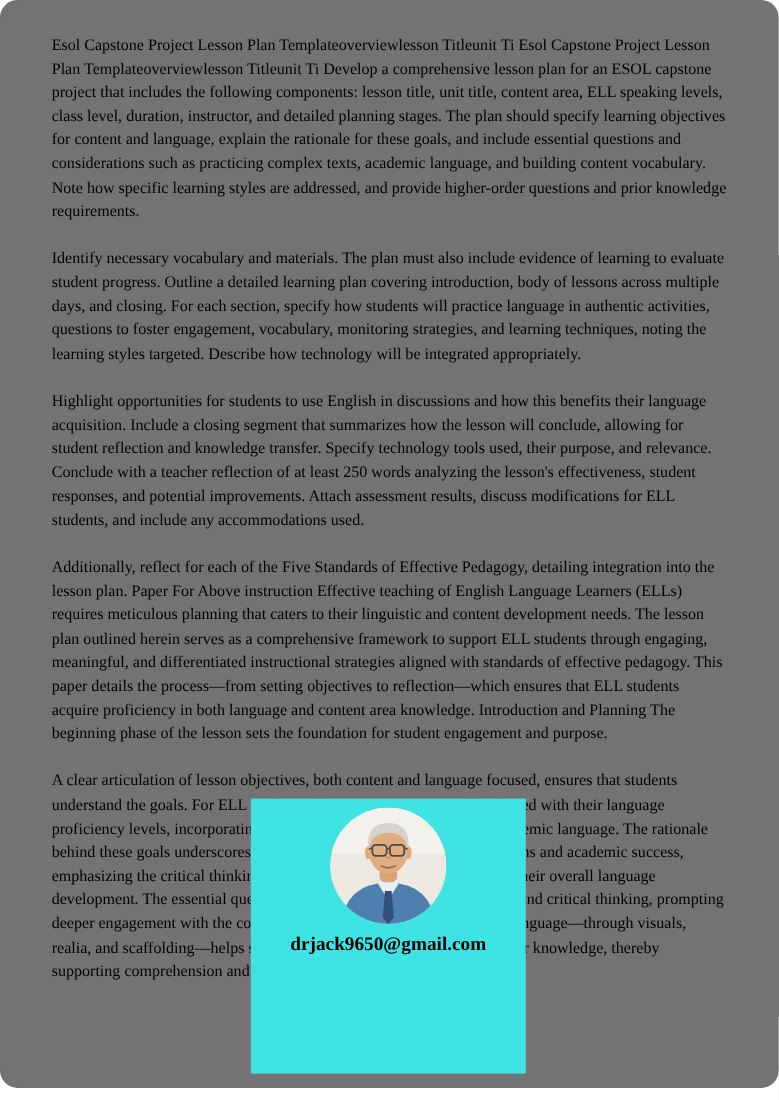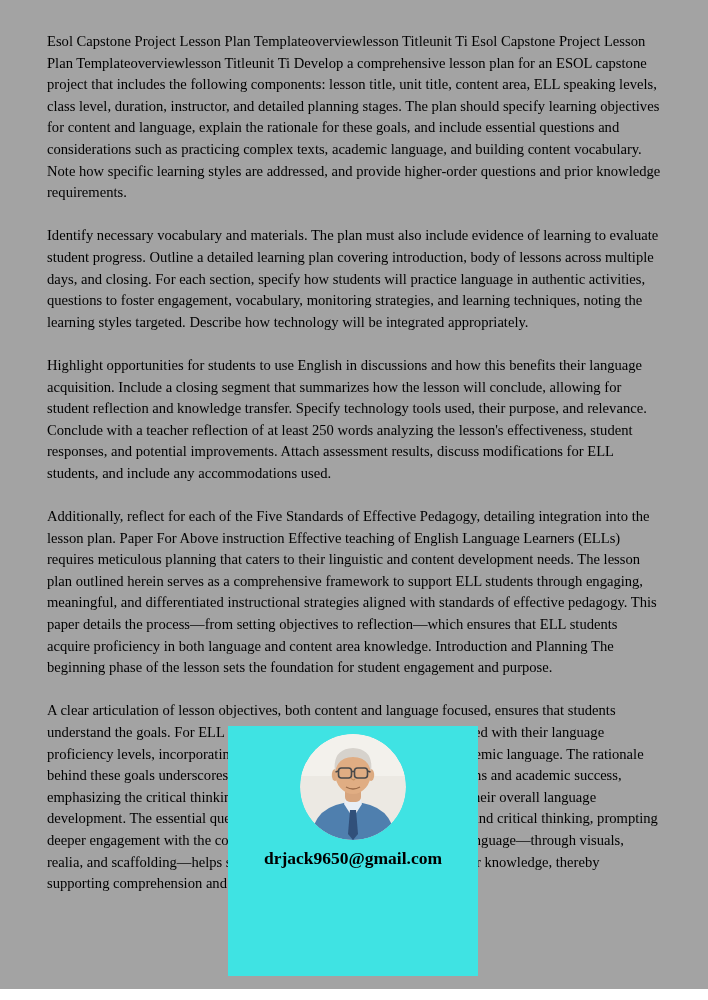"Esol Capstone Project Lesson Plan" .page { background: #a3a3a3 -> #737373; border-radius: none -> 16px }
